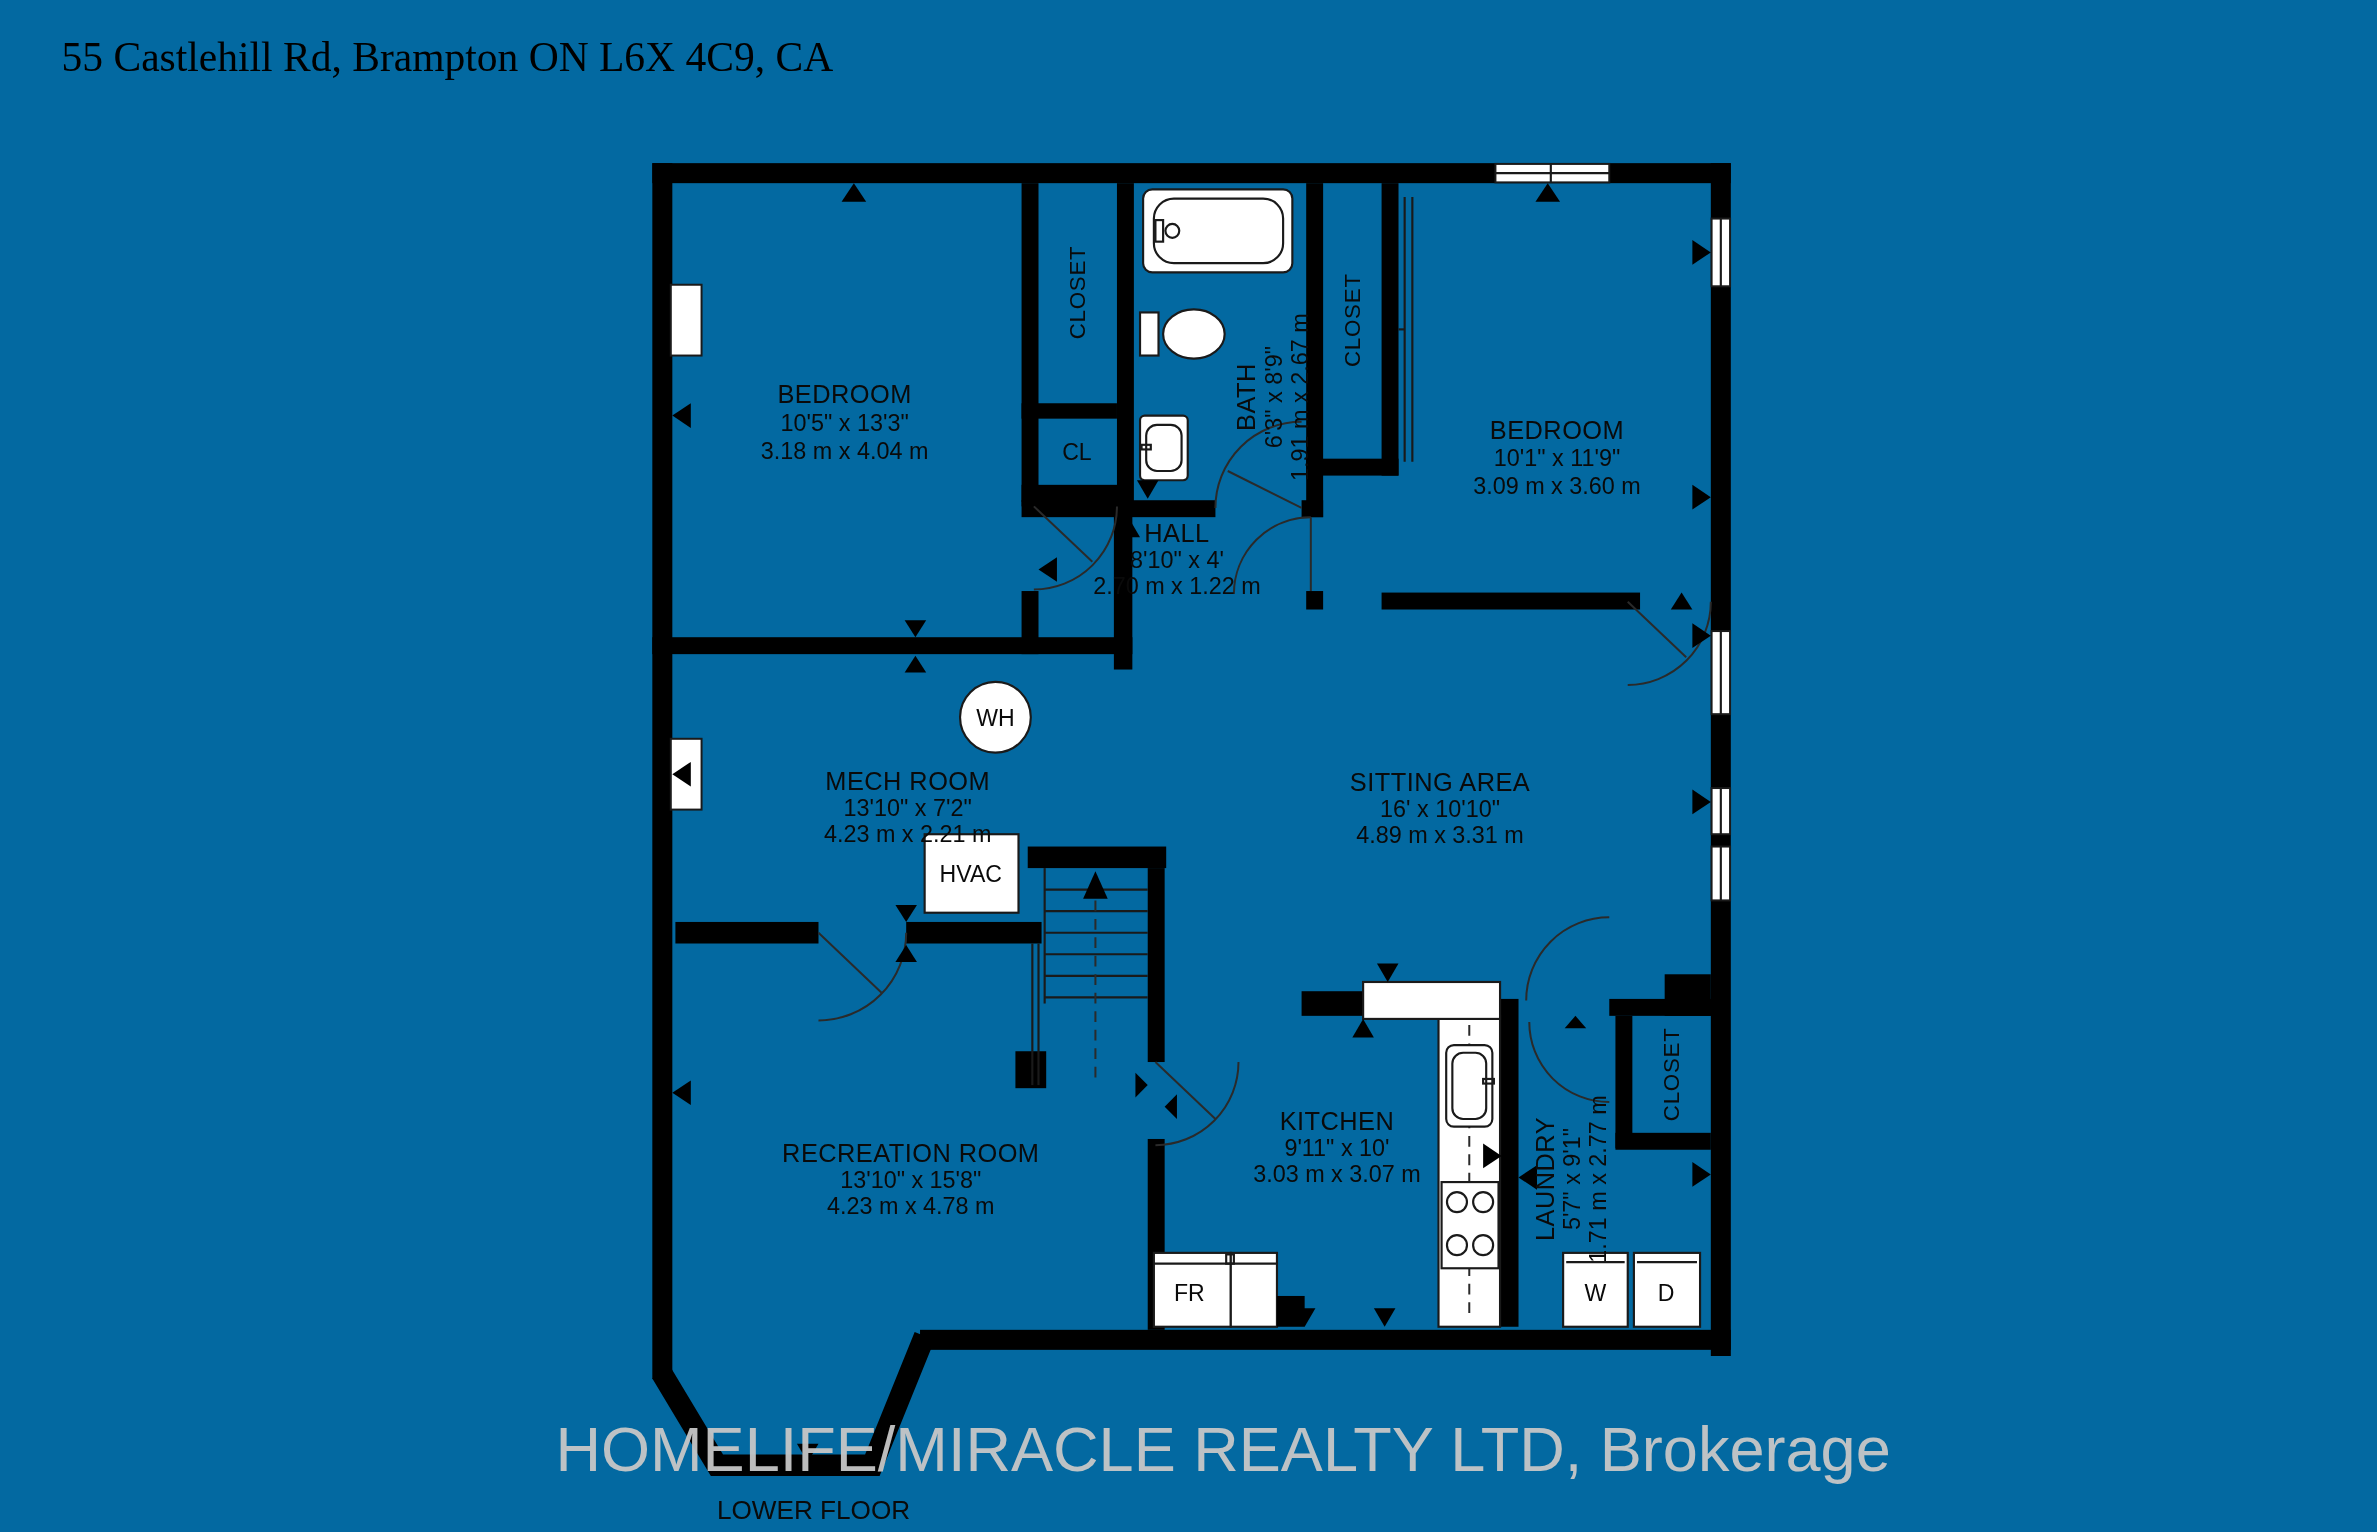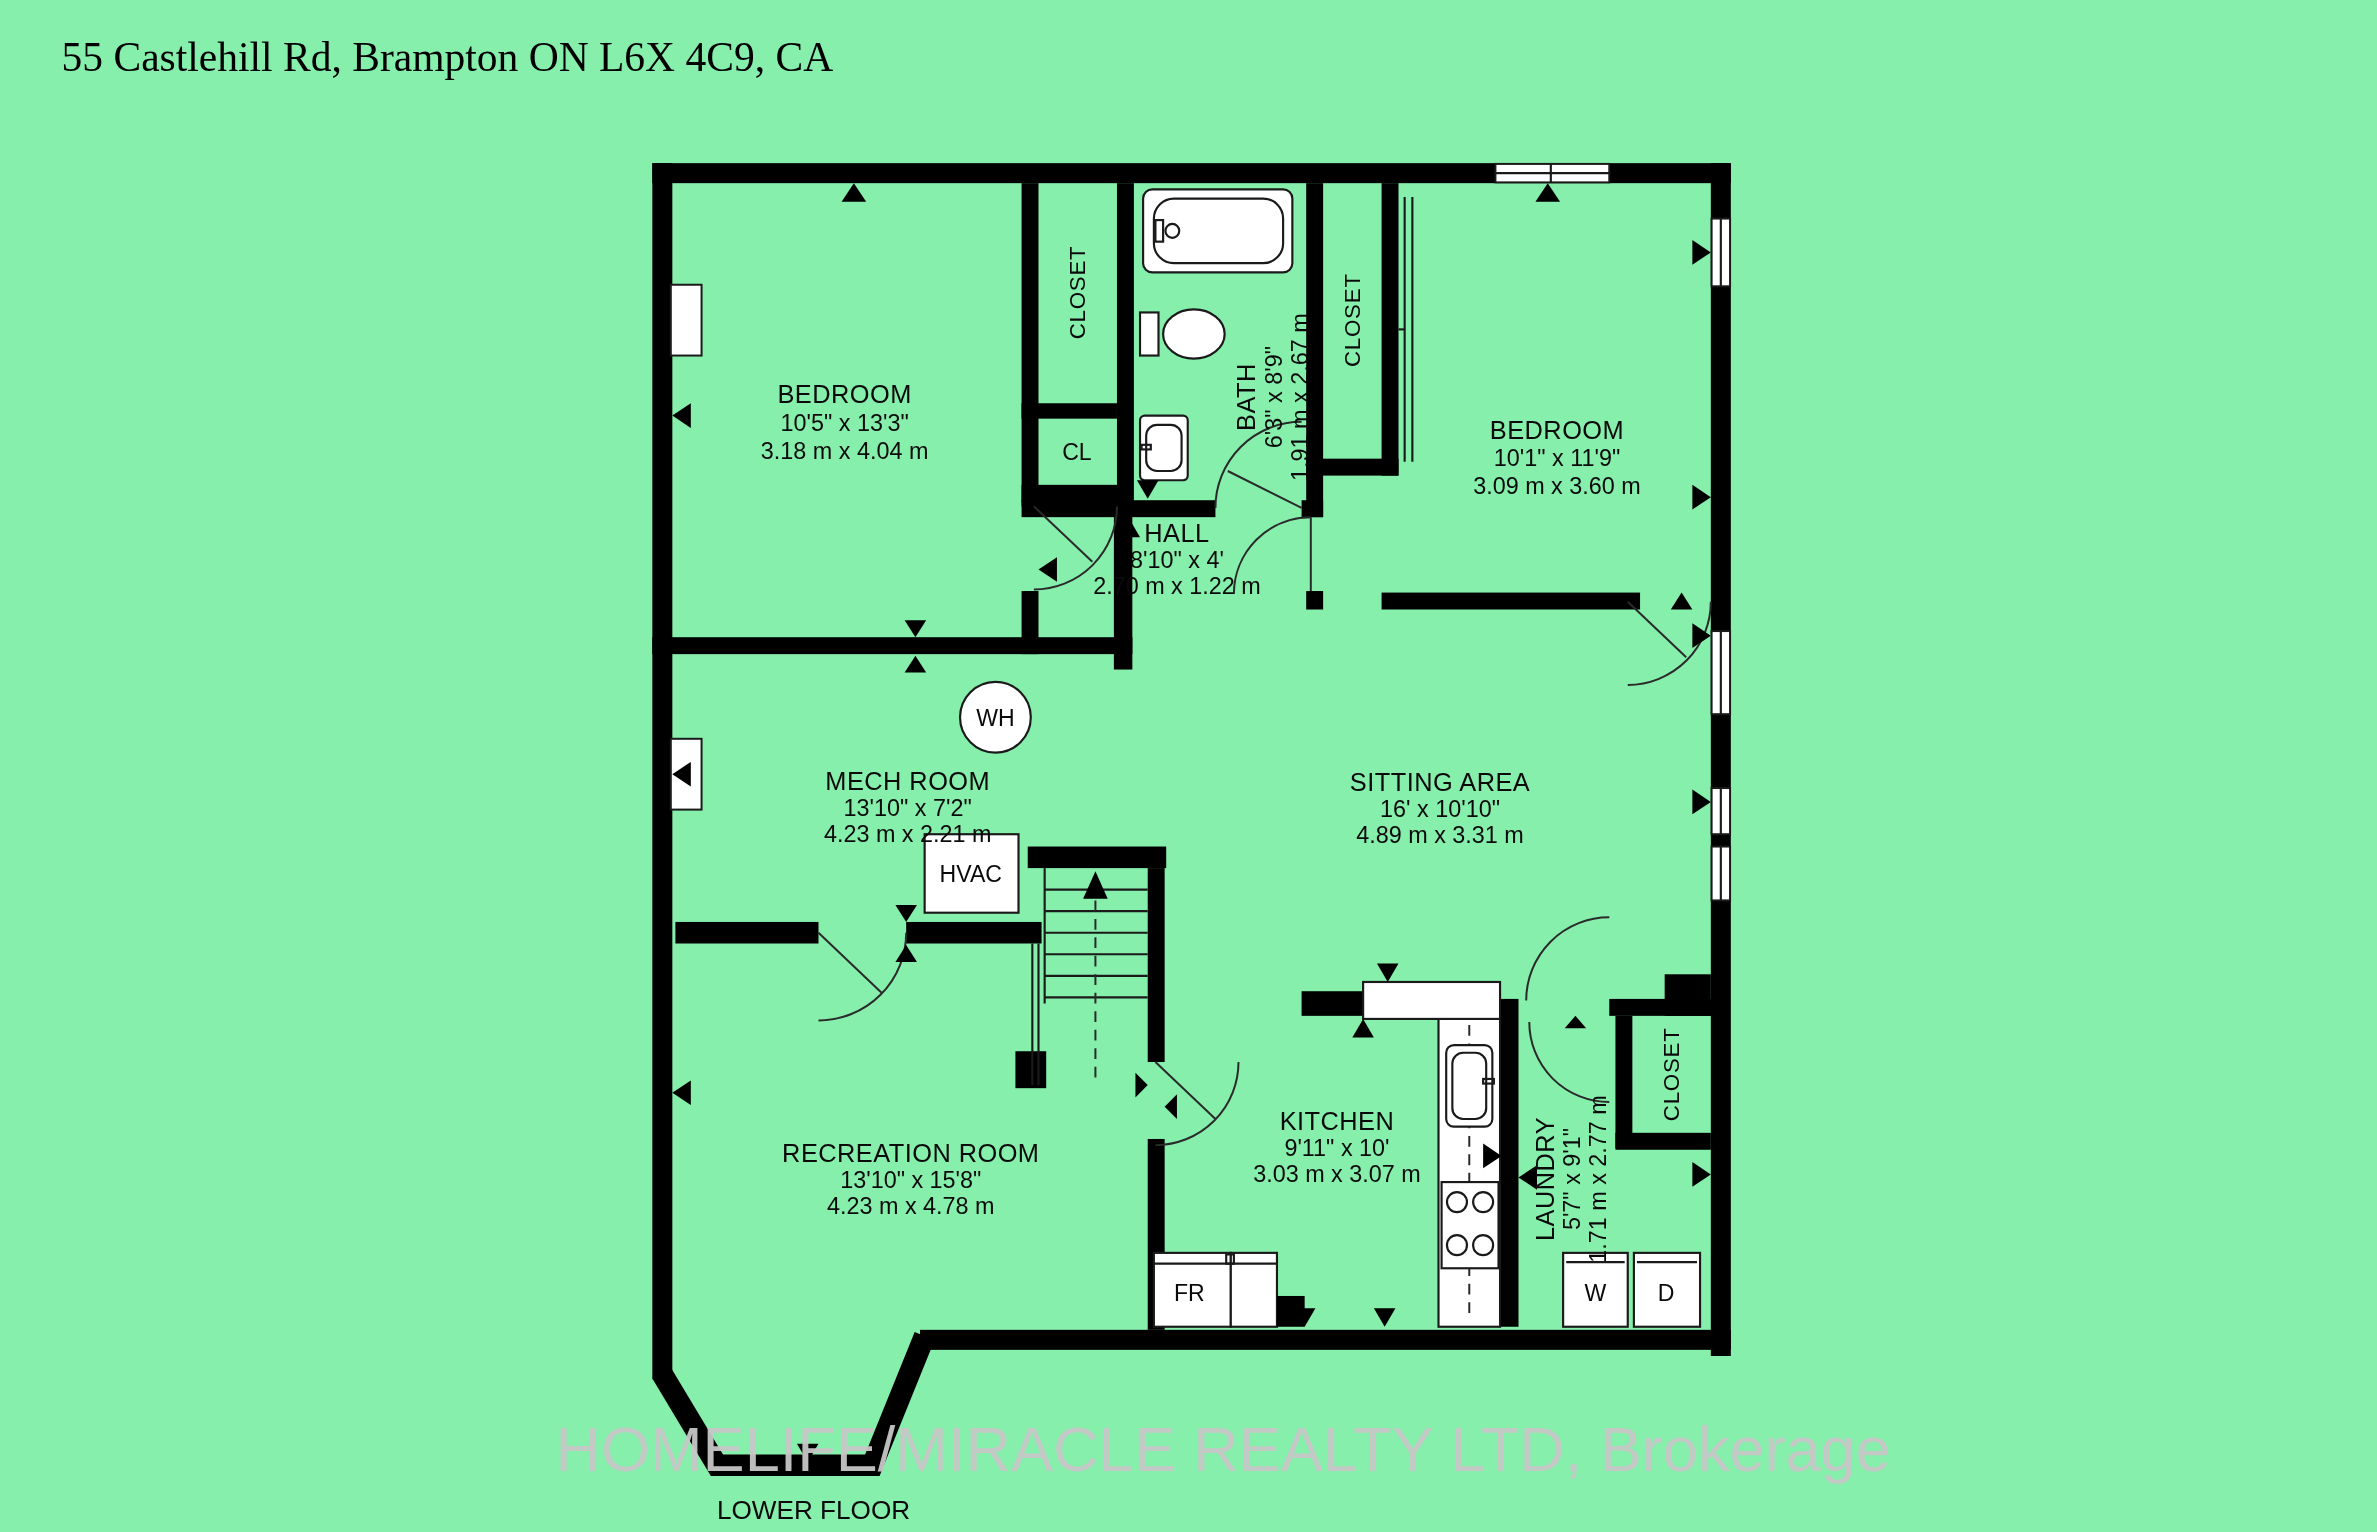"55 Castlehill Rd, Brampton ON" .page { background: #86efac -> #0369a1 }
